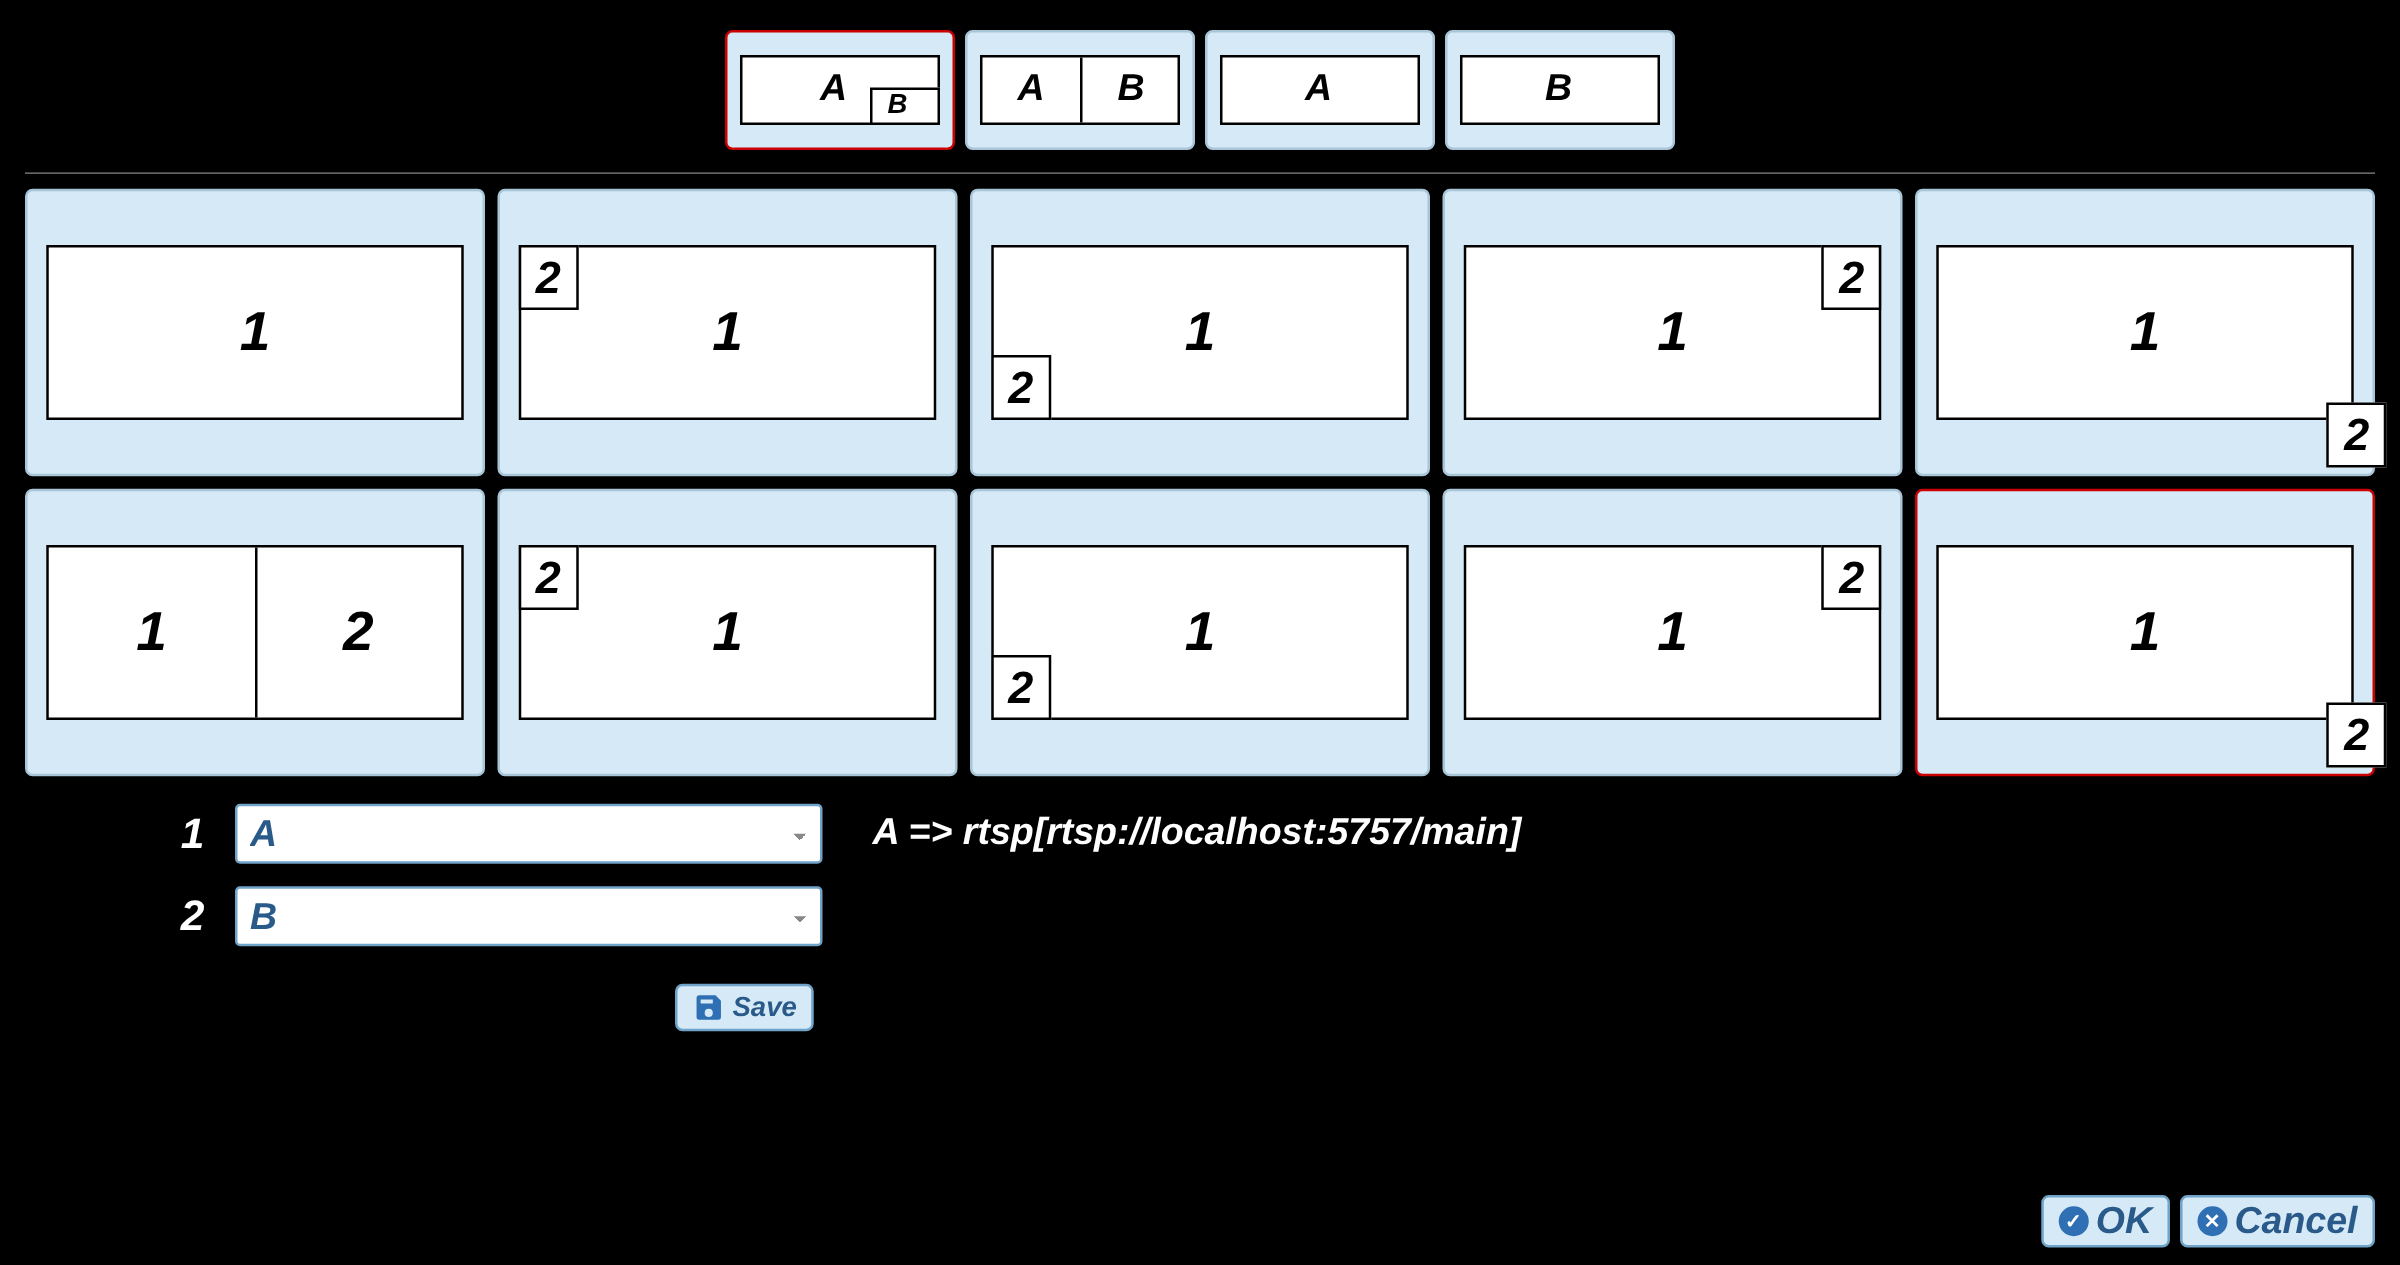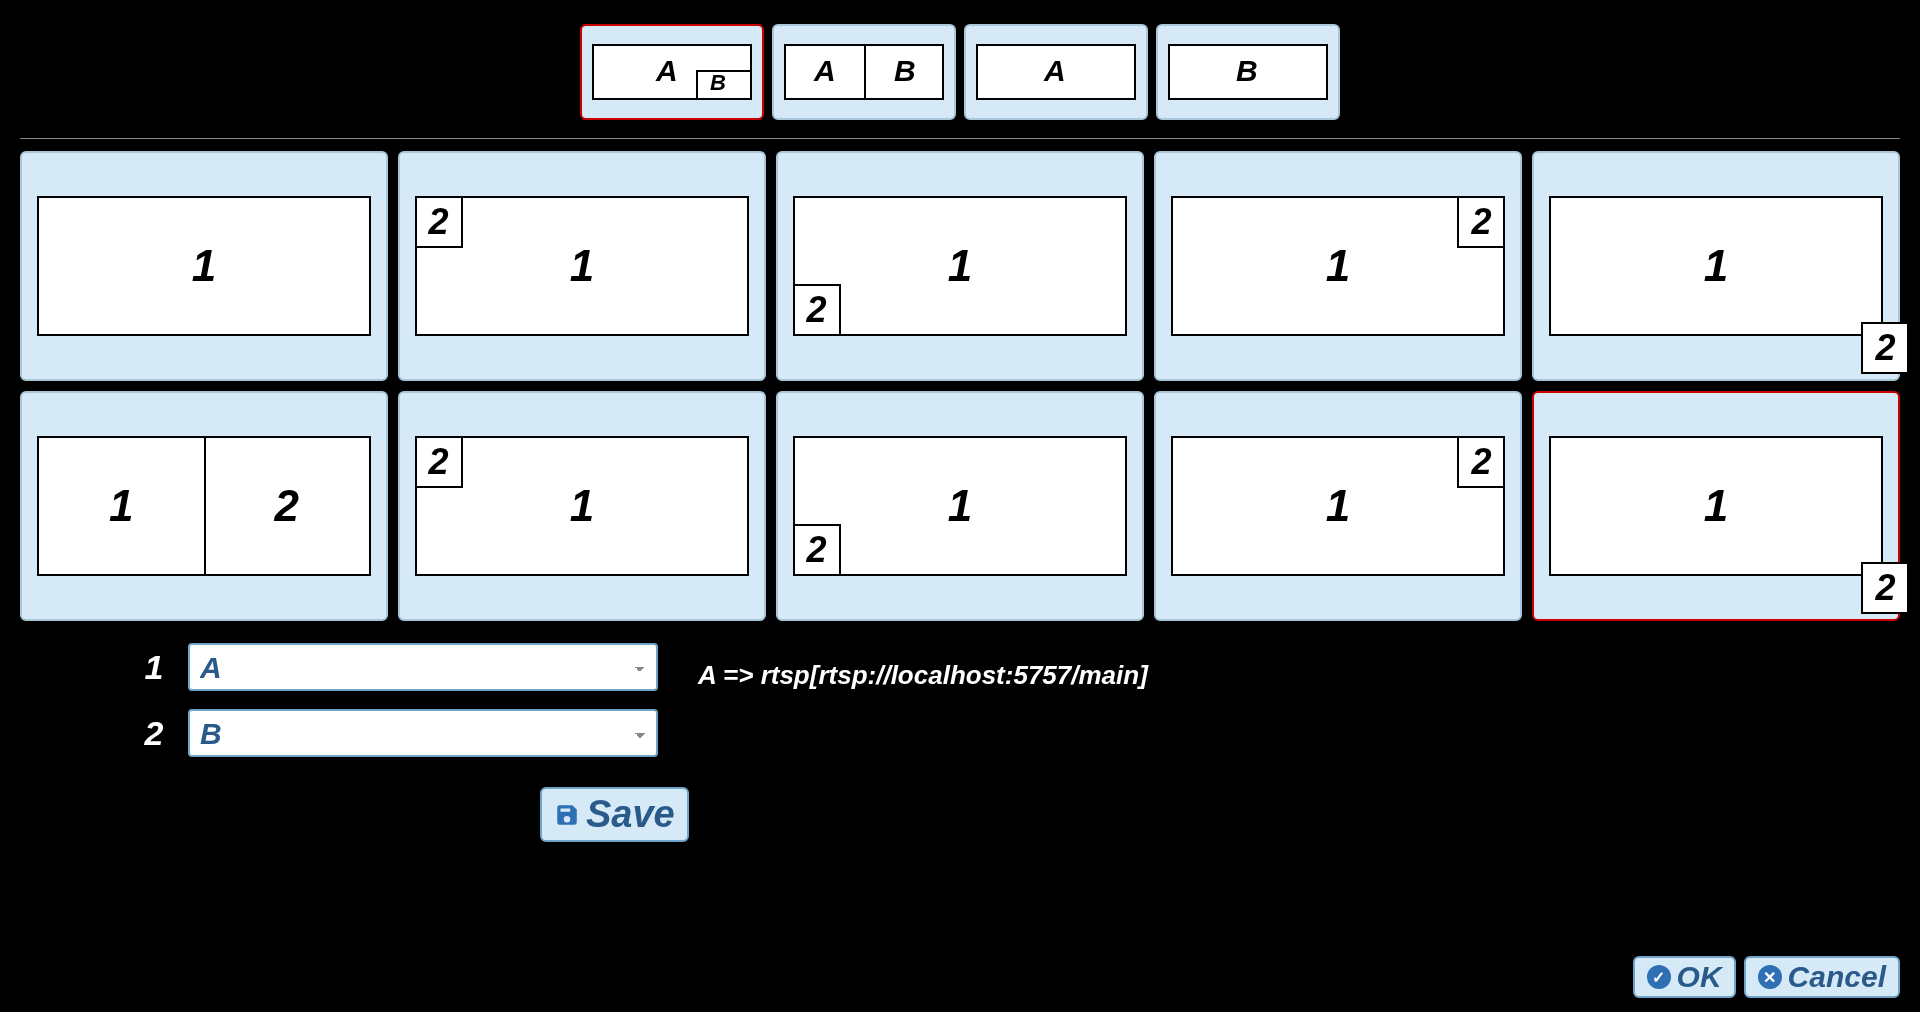"A => rtsp[rtsp://localhost:5757/main]" .mappings { font-size: 26px -> 30px; margin-top: 12px -> none }
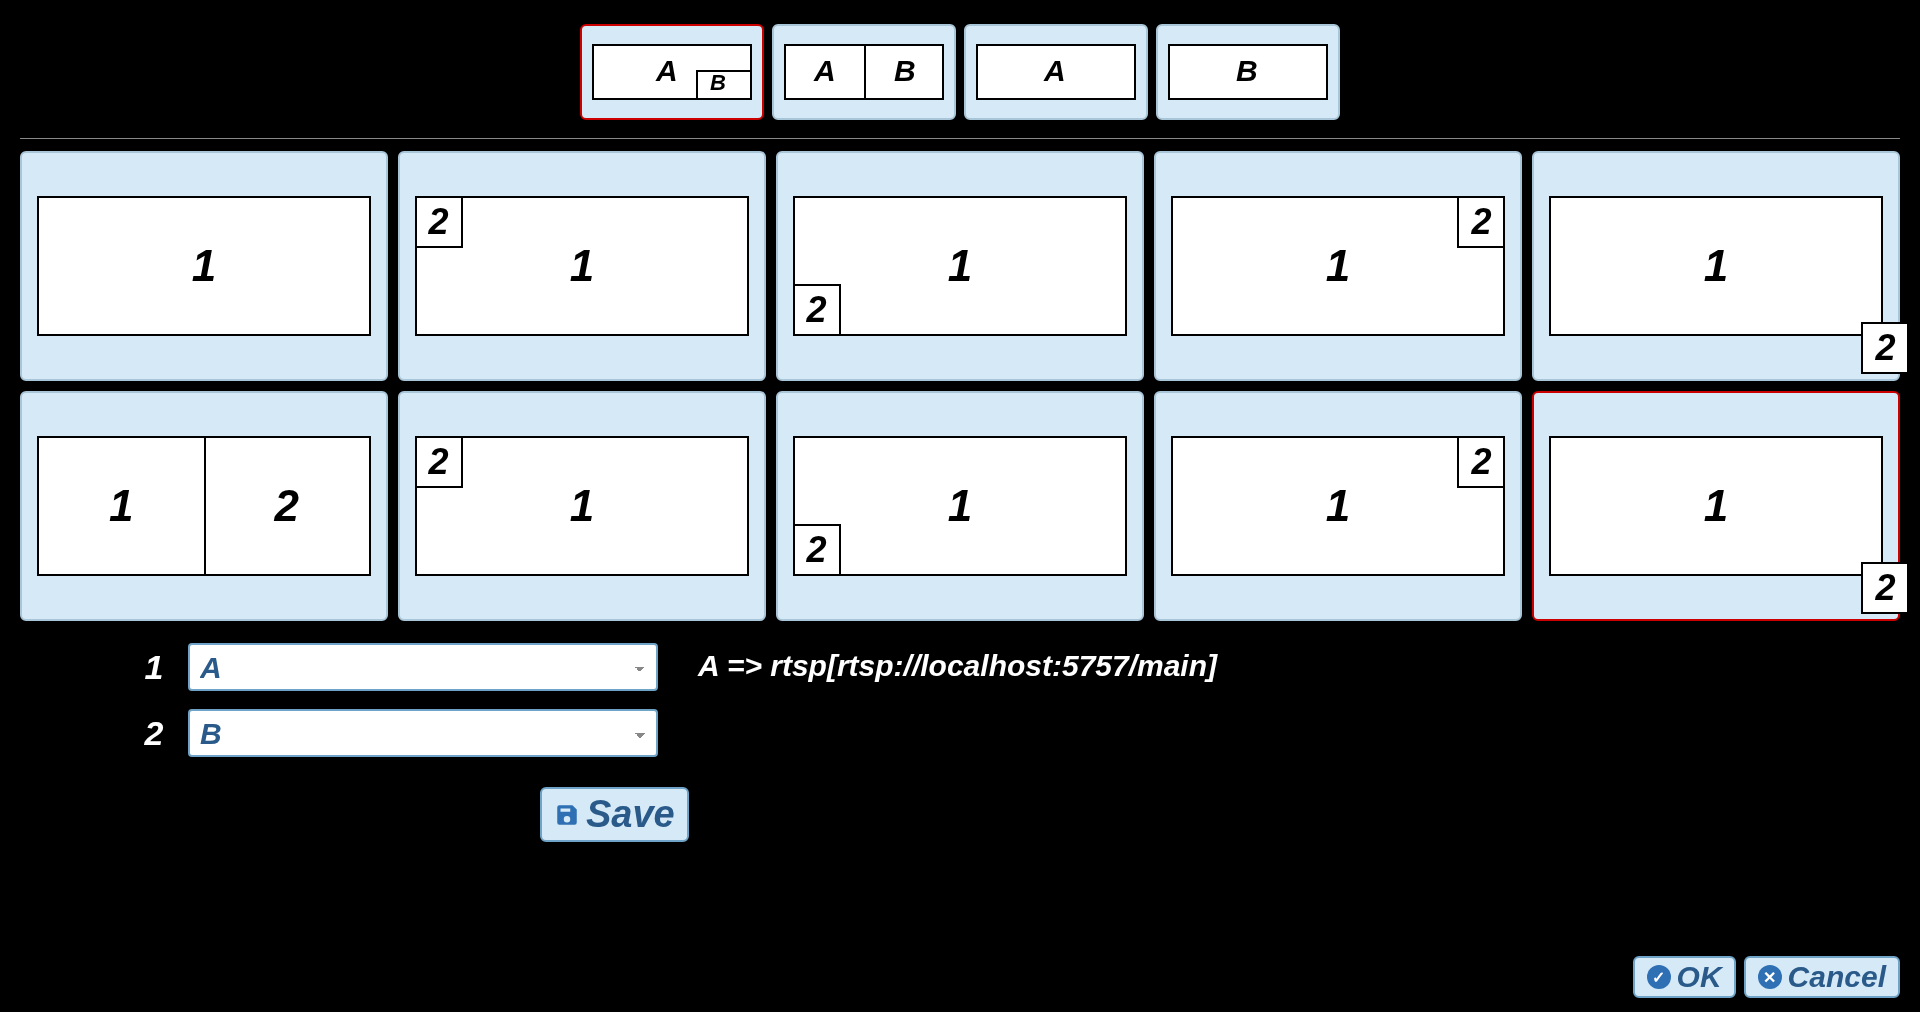"Save" .btn { font-size: 38px -> 22px }
